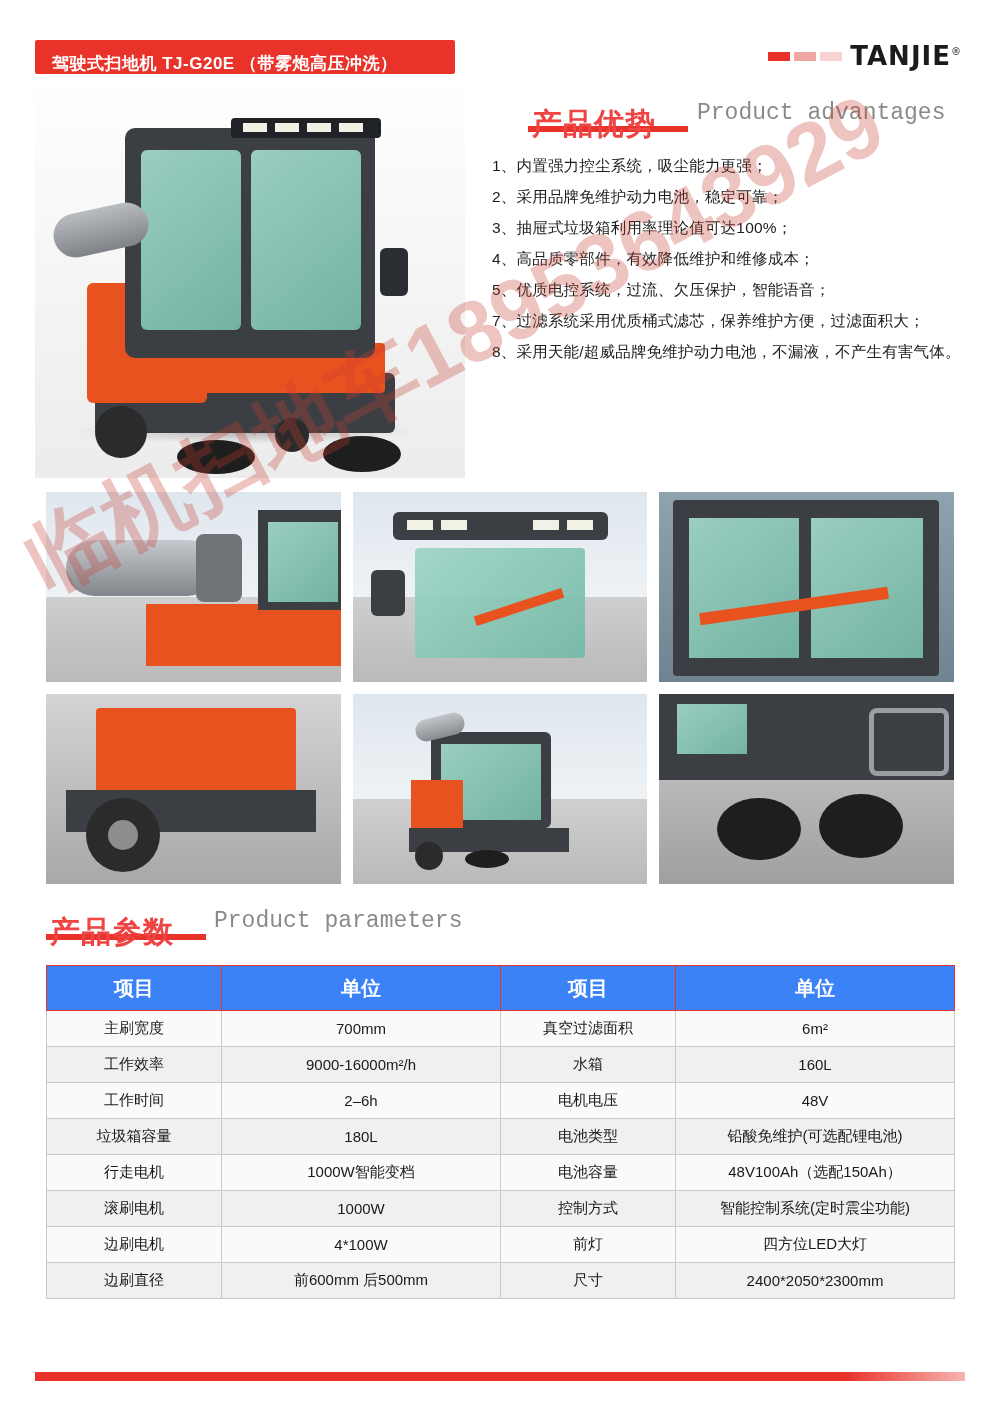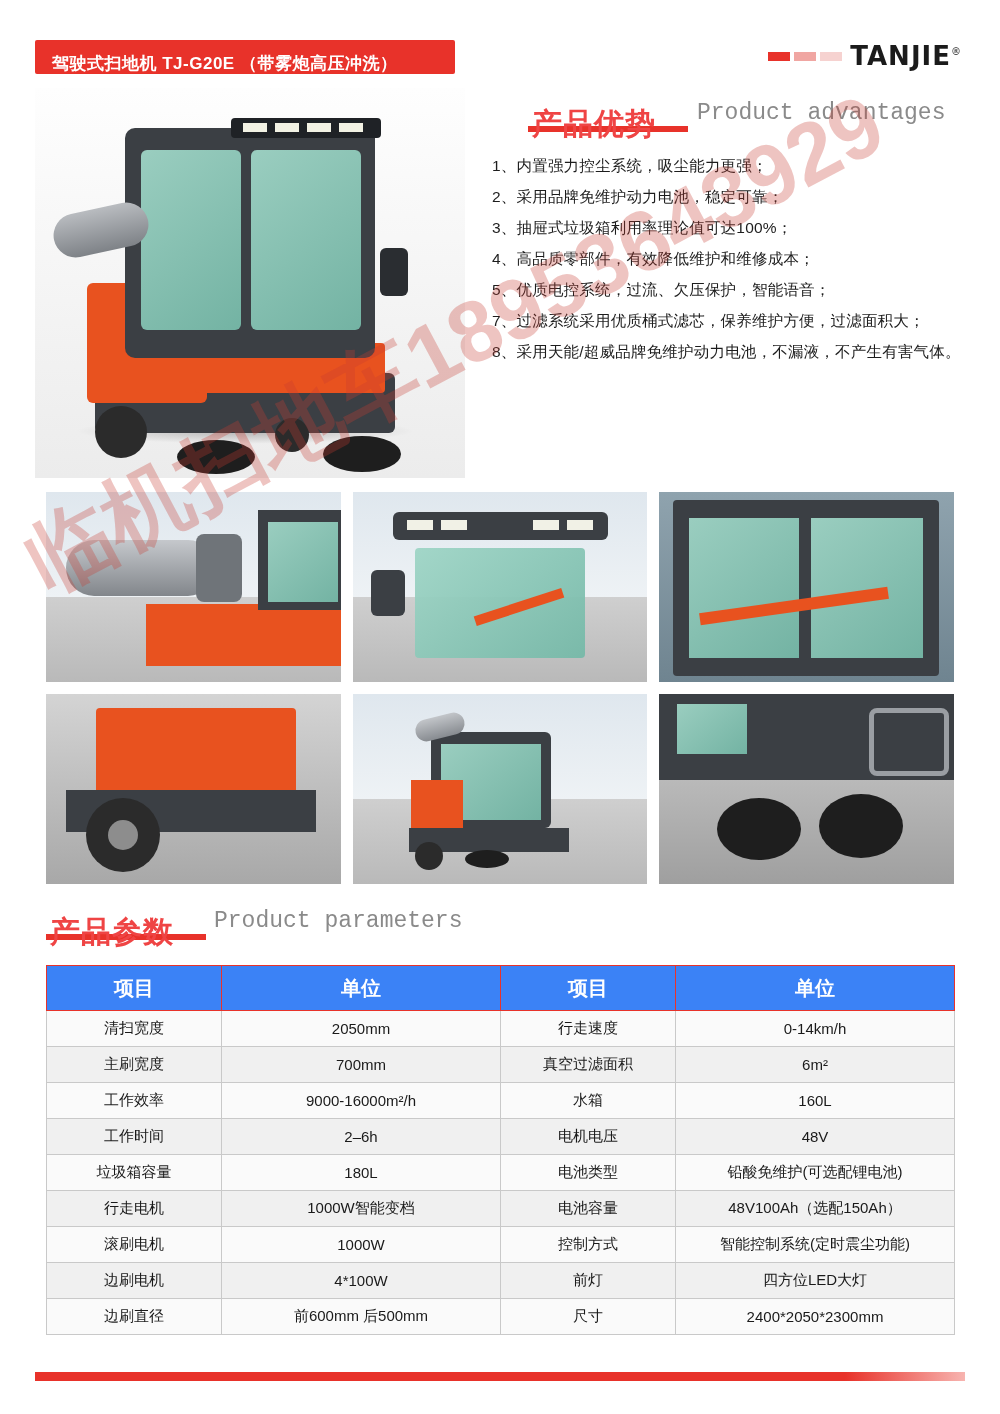"清扫宽度" tr { html: <tr> <td>清扫宽度</td> <td>2050mm</td> <td>行走速度</td> <td>0-14km/h</td> </tr> -> none }
